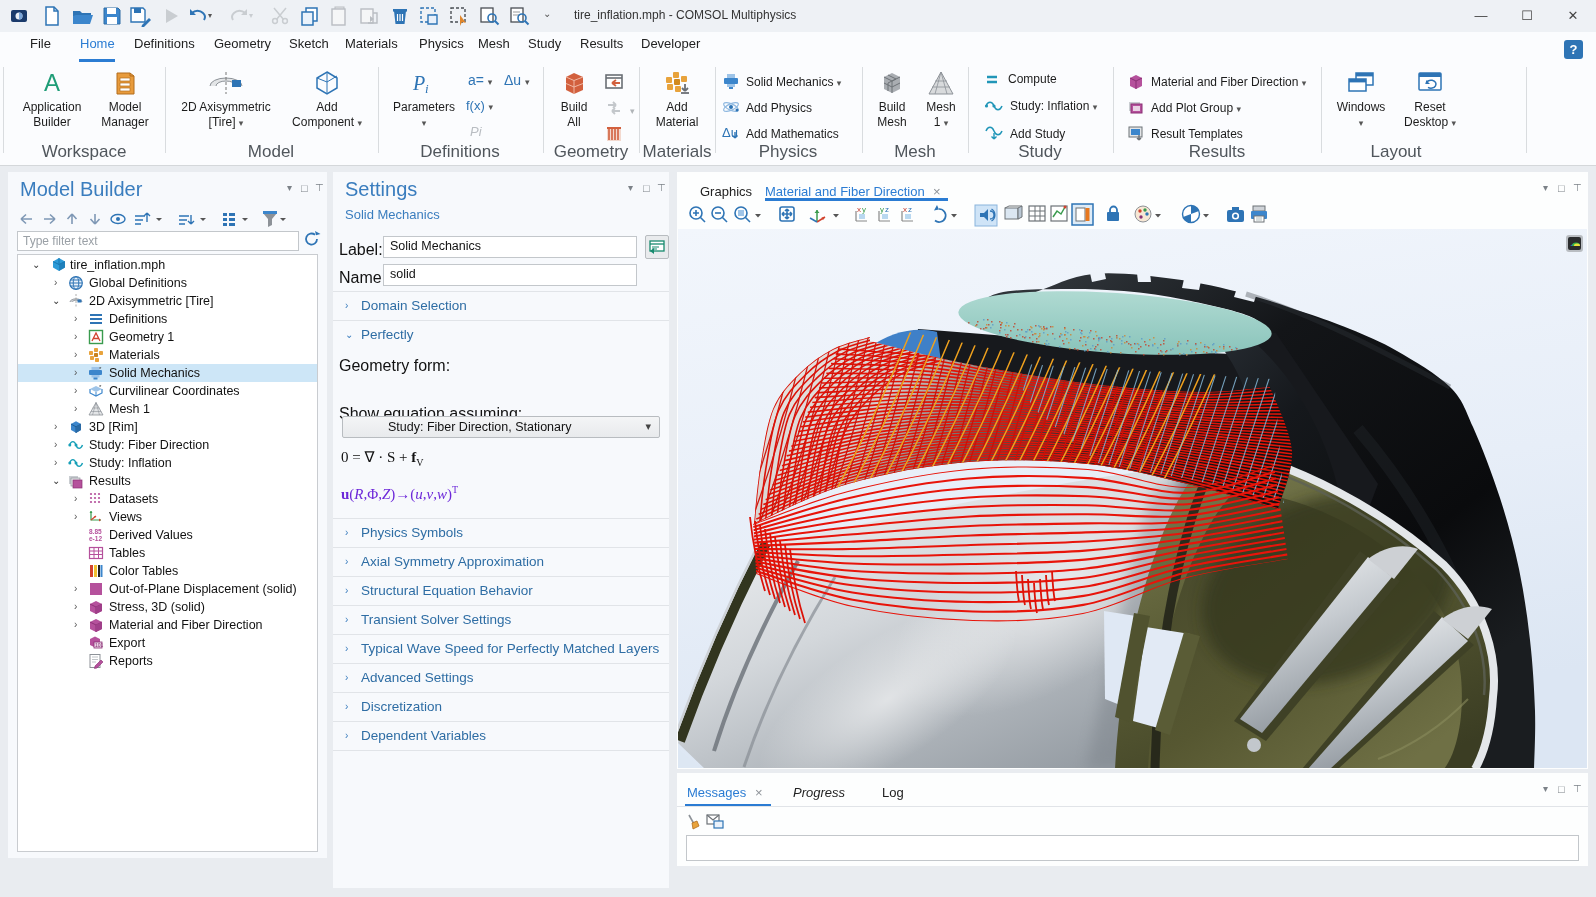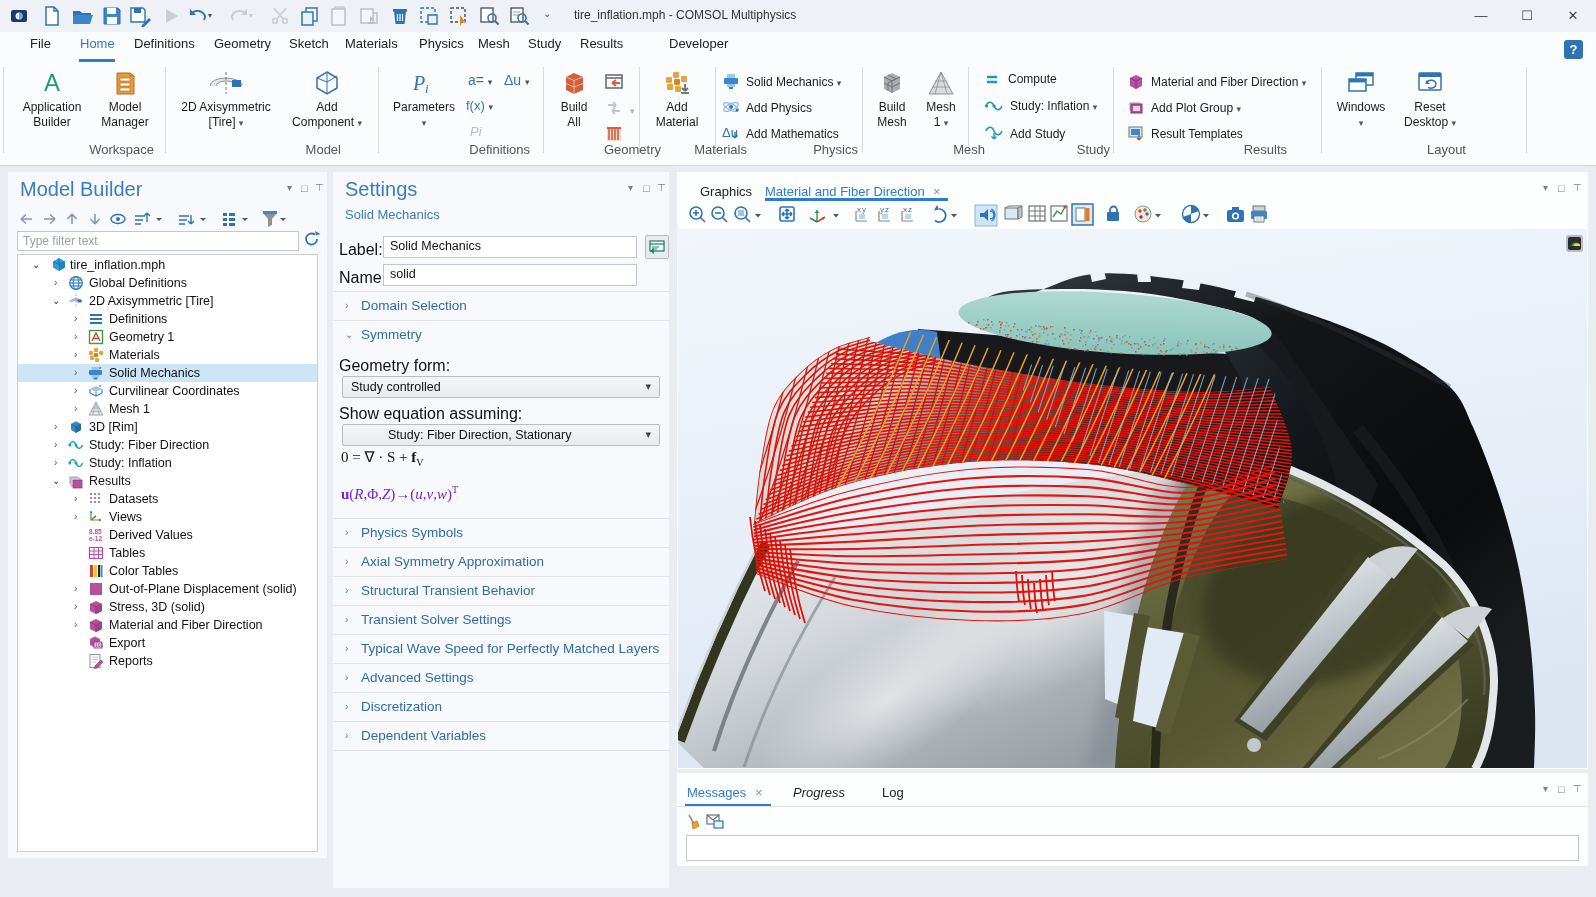"Developer" span.menu-item { left: 669px -> 641px }
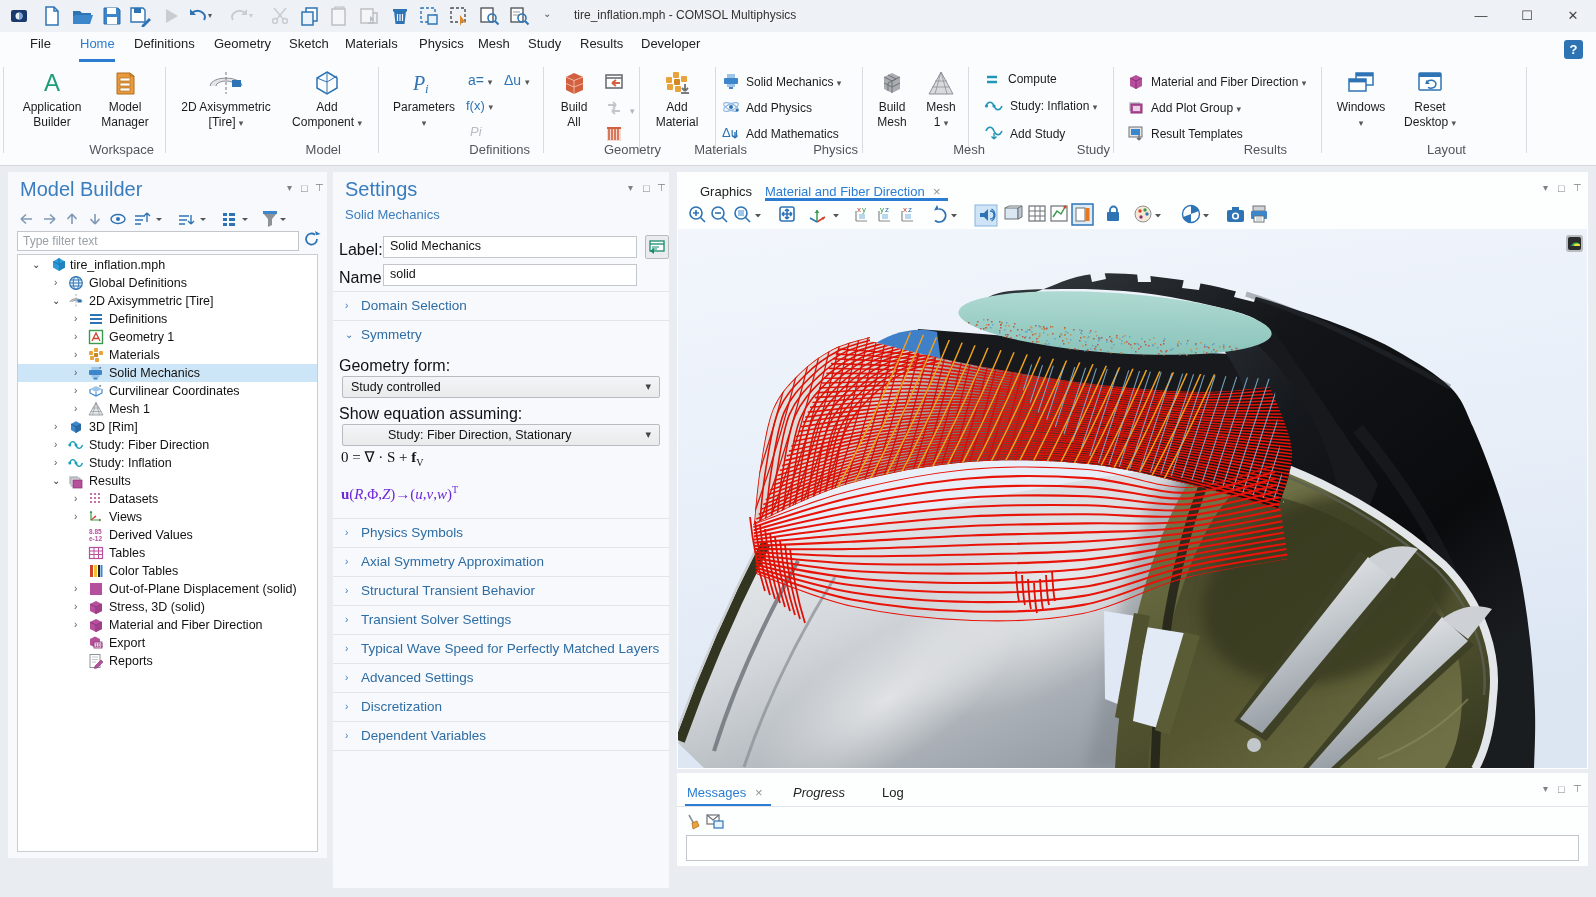"Workspace" .rgroup-label { font-size: 13px -> 17px; text-align: right -> center }
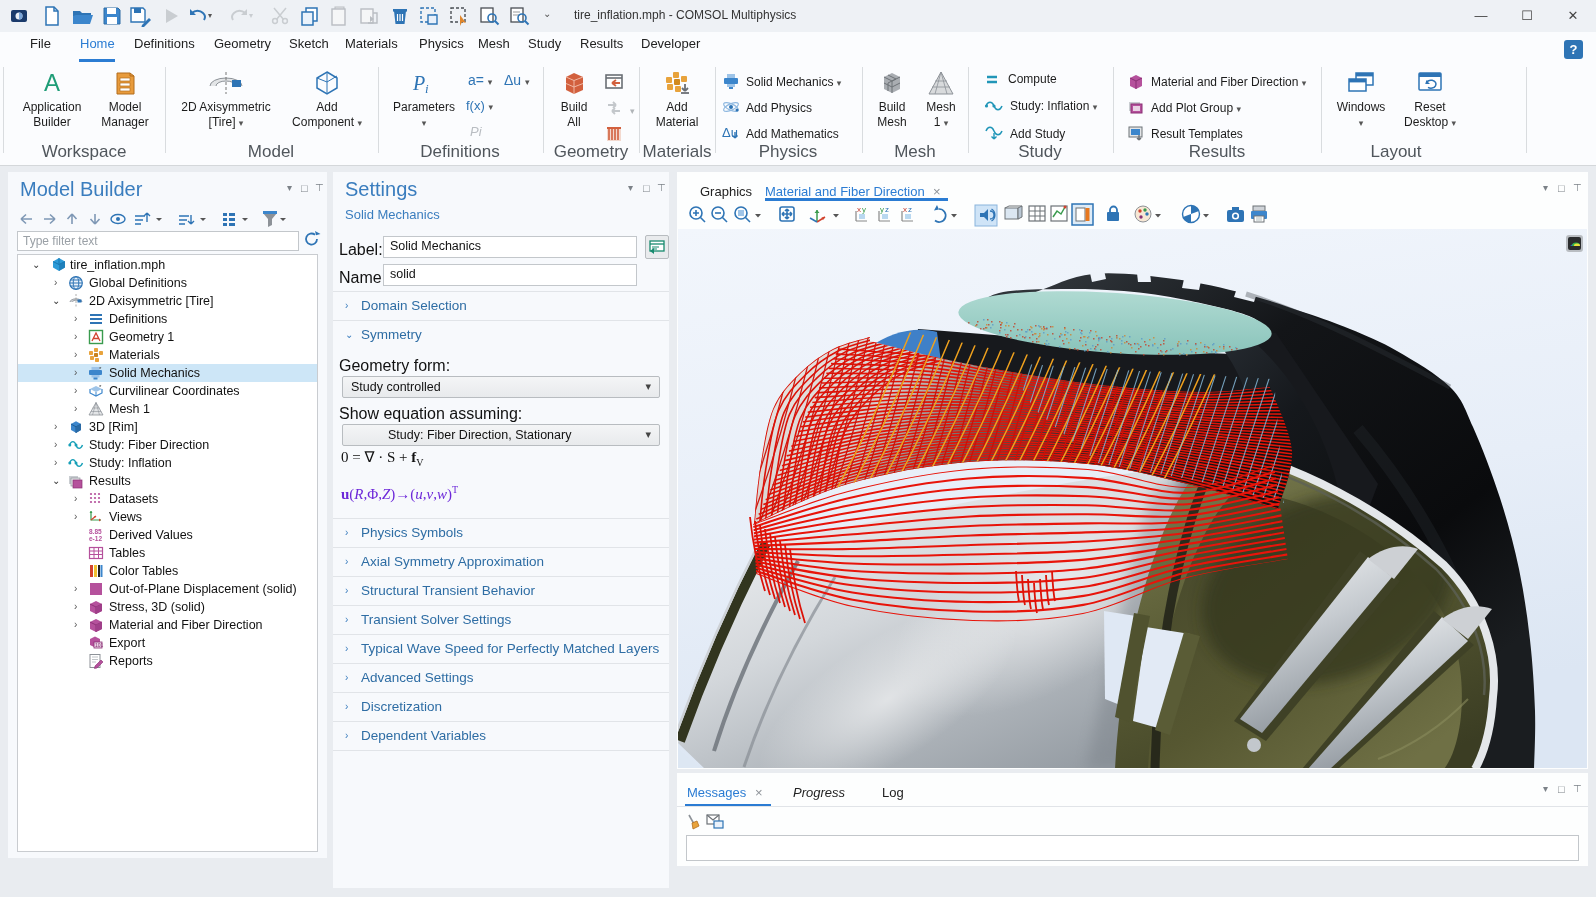"Symmetry" span.txt { text: Symmetry -> Perfectly }
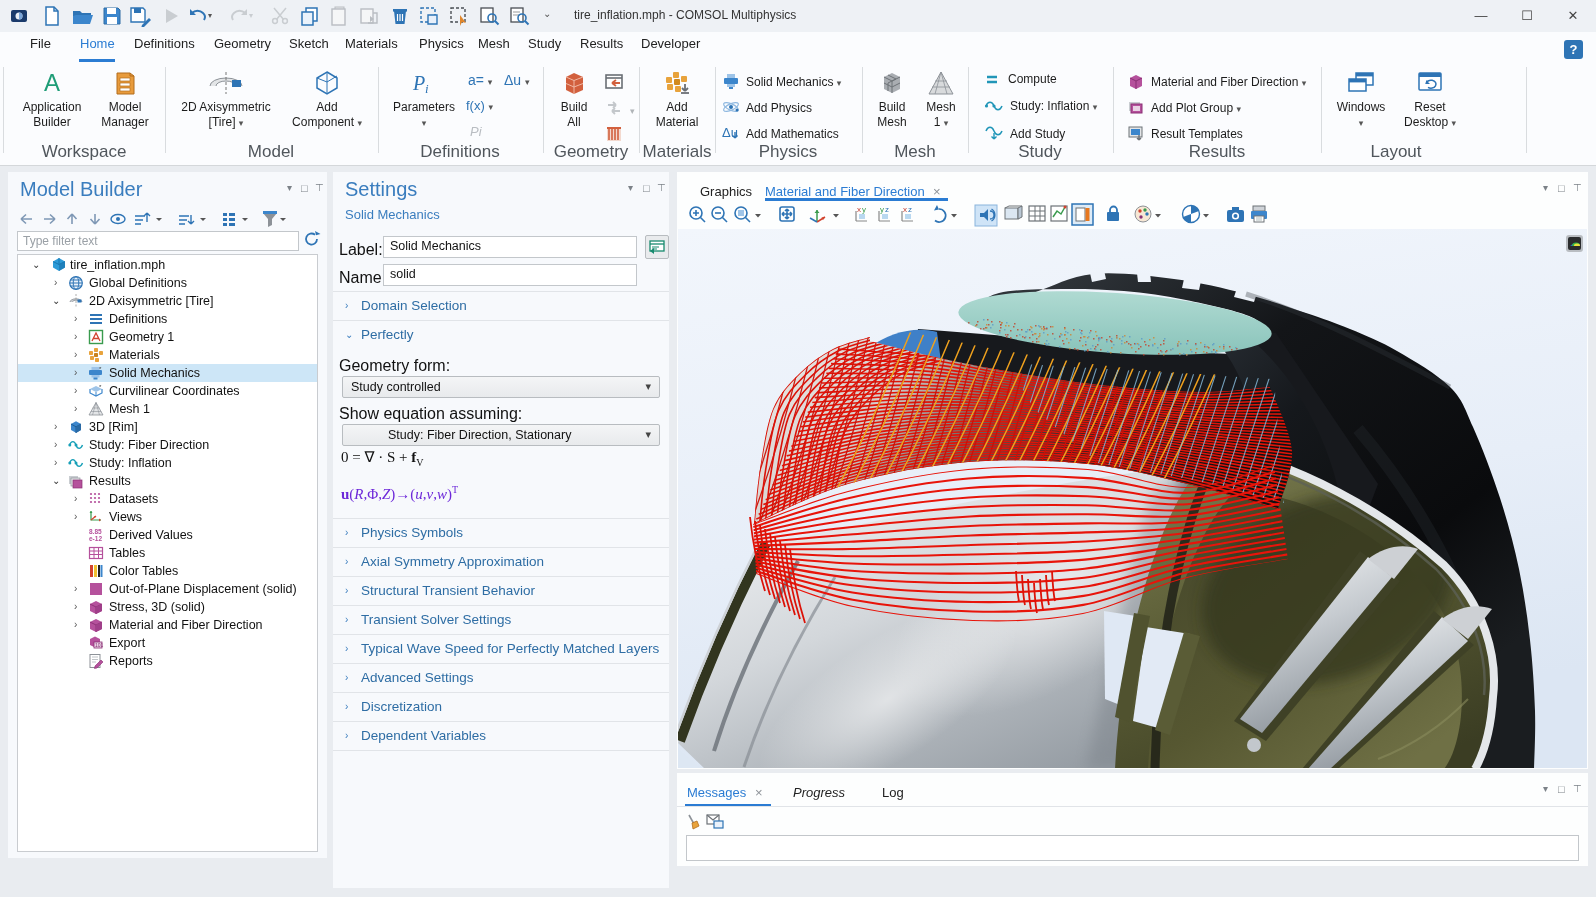"Study controlled" div.sdrop { html: <div>Study controlled</div> -> none }
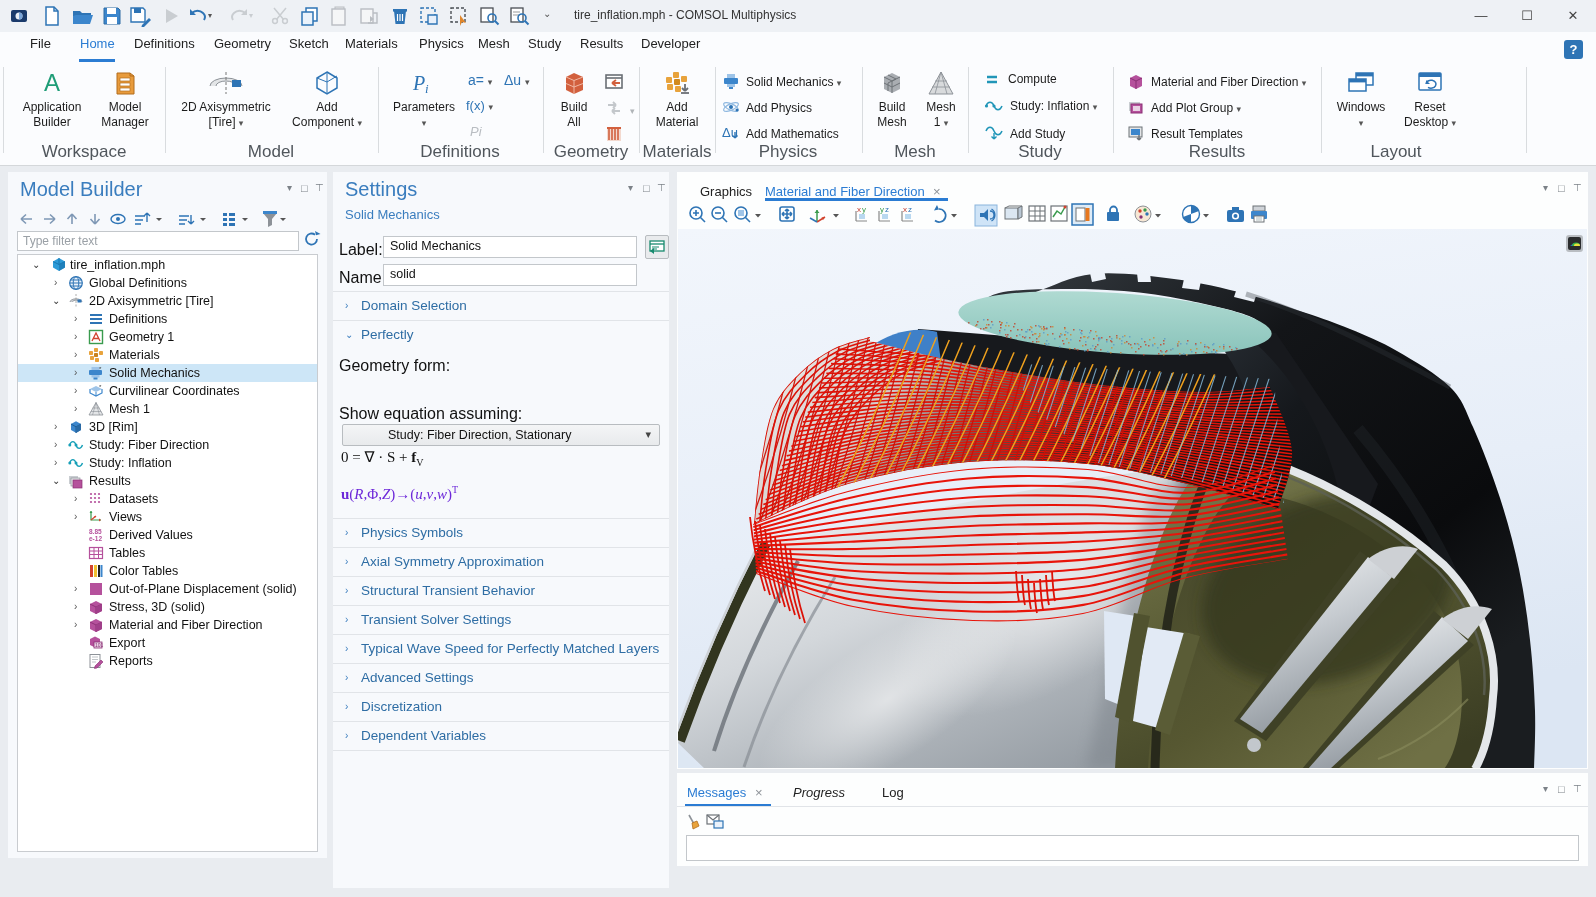"Study: Fiber Direction, Stationary" div.sdrop { top: 252px -> 244px }
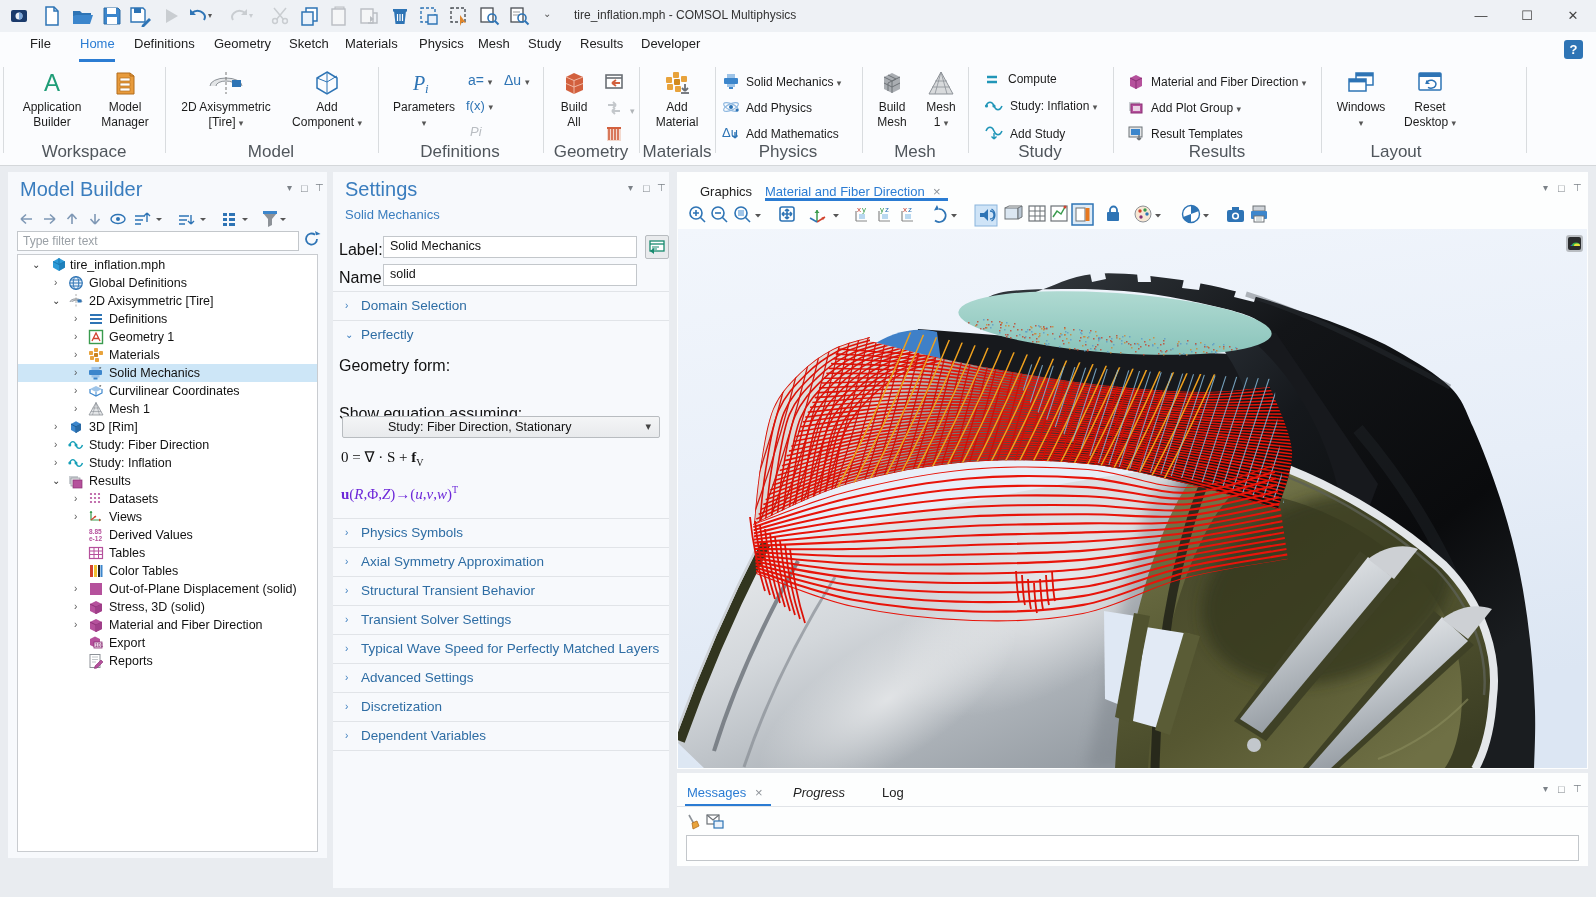"Structural Transient Behavior" span.txt { text: Transient -> Equation }
